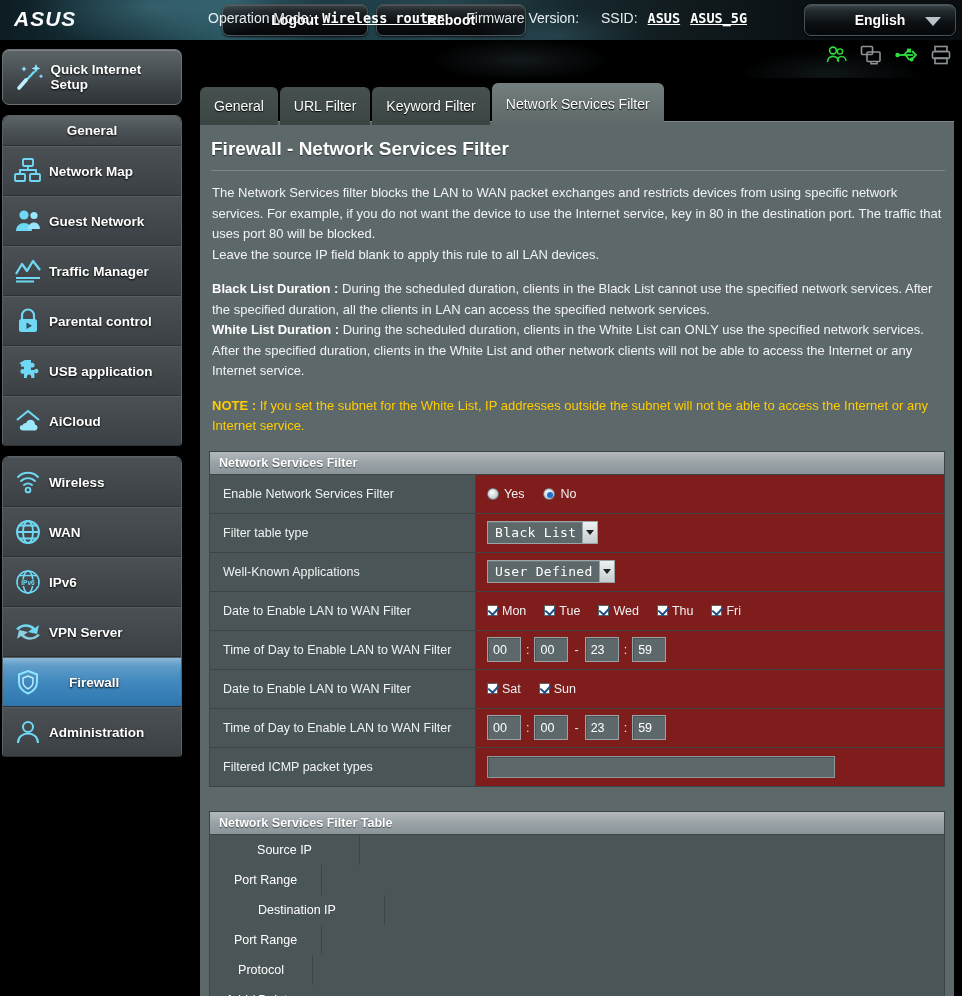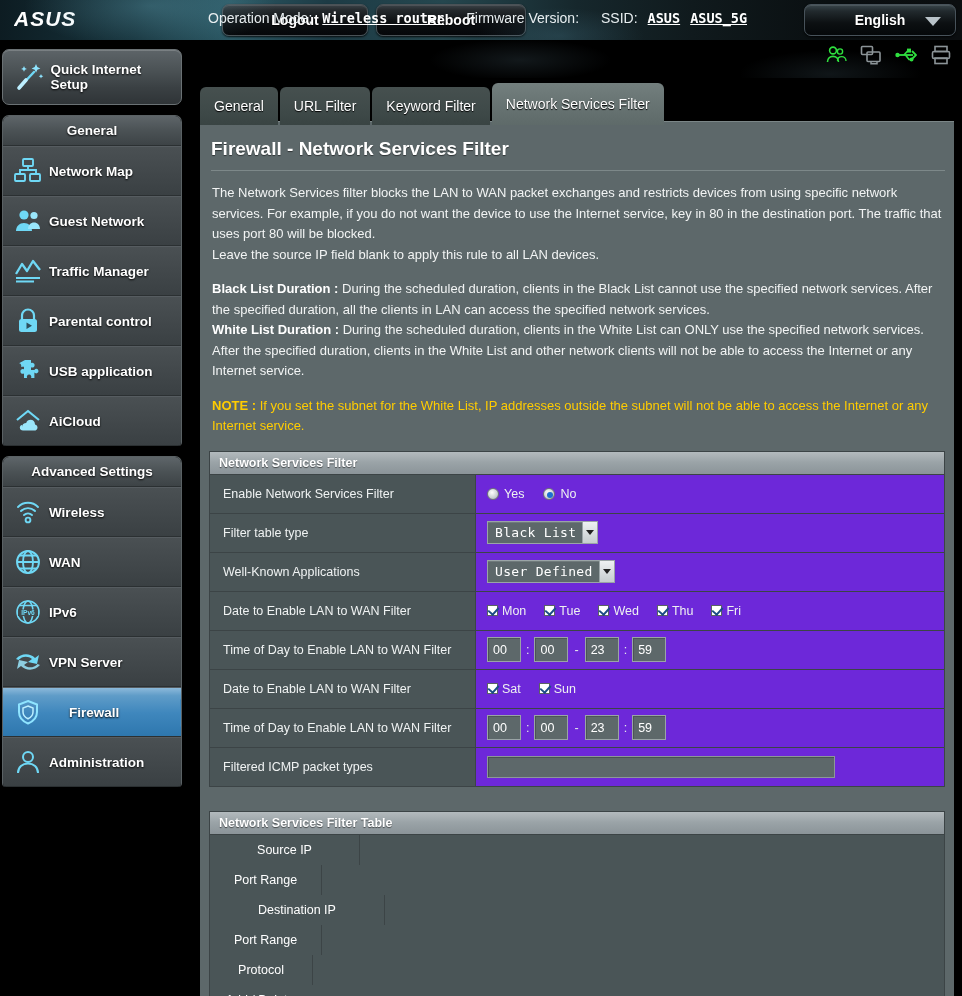"Advanced Settings" div.group-title { html: <div>Advanced Settings</div> -> none }
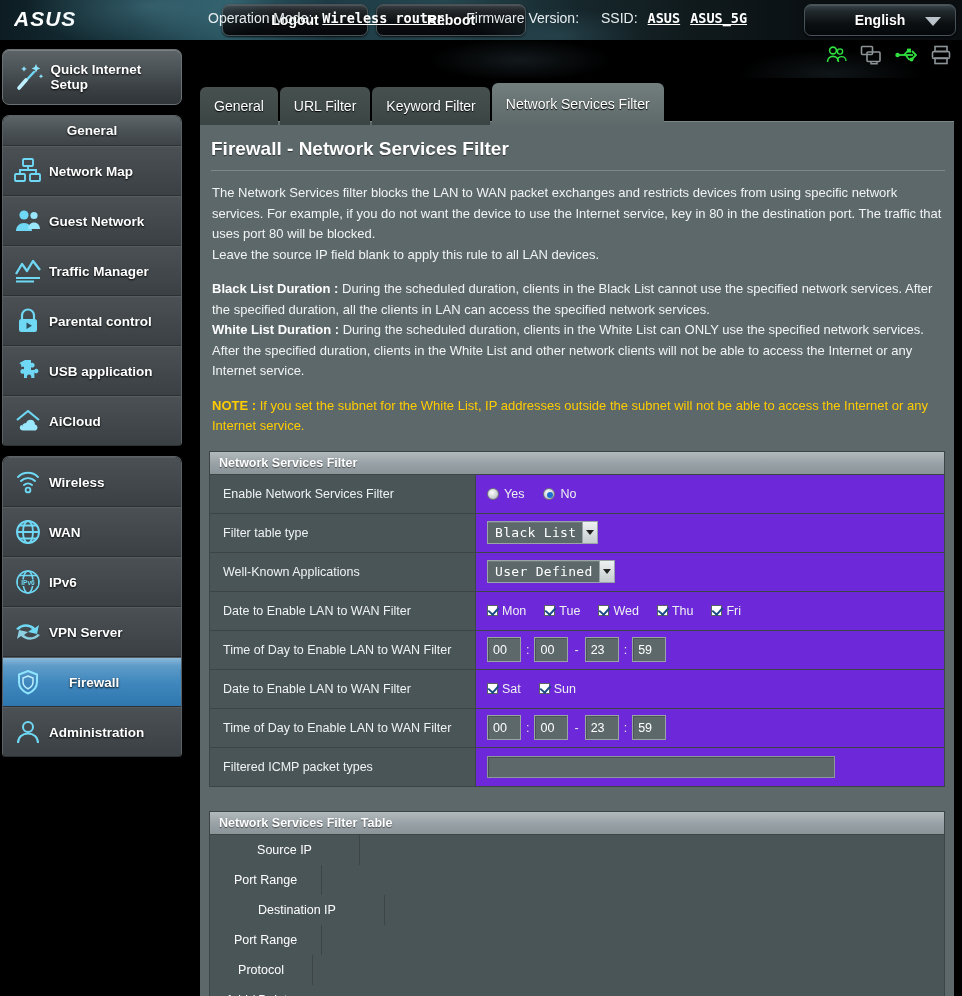"Yes" .fcell-r { background: #6d28d9 -> #7f1d1d }
